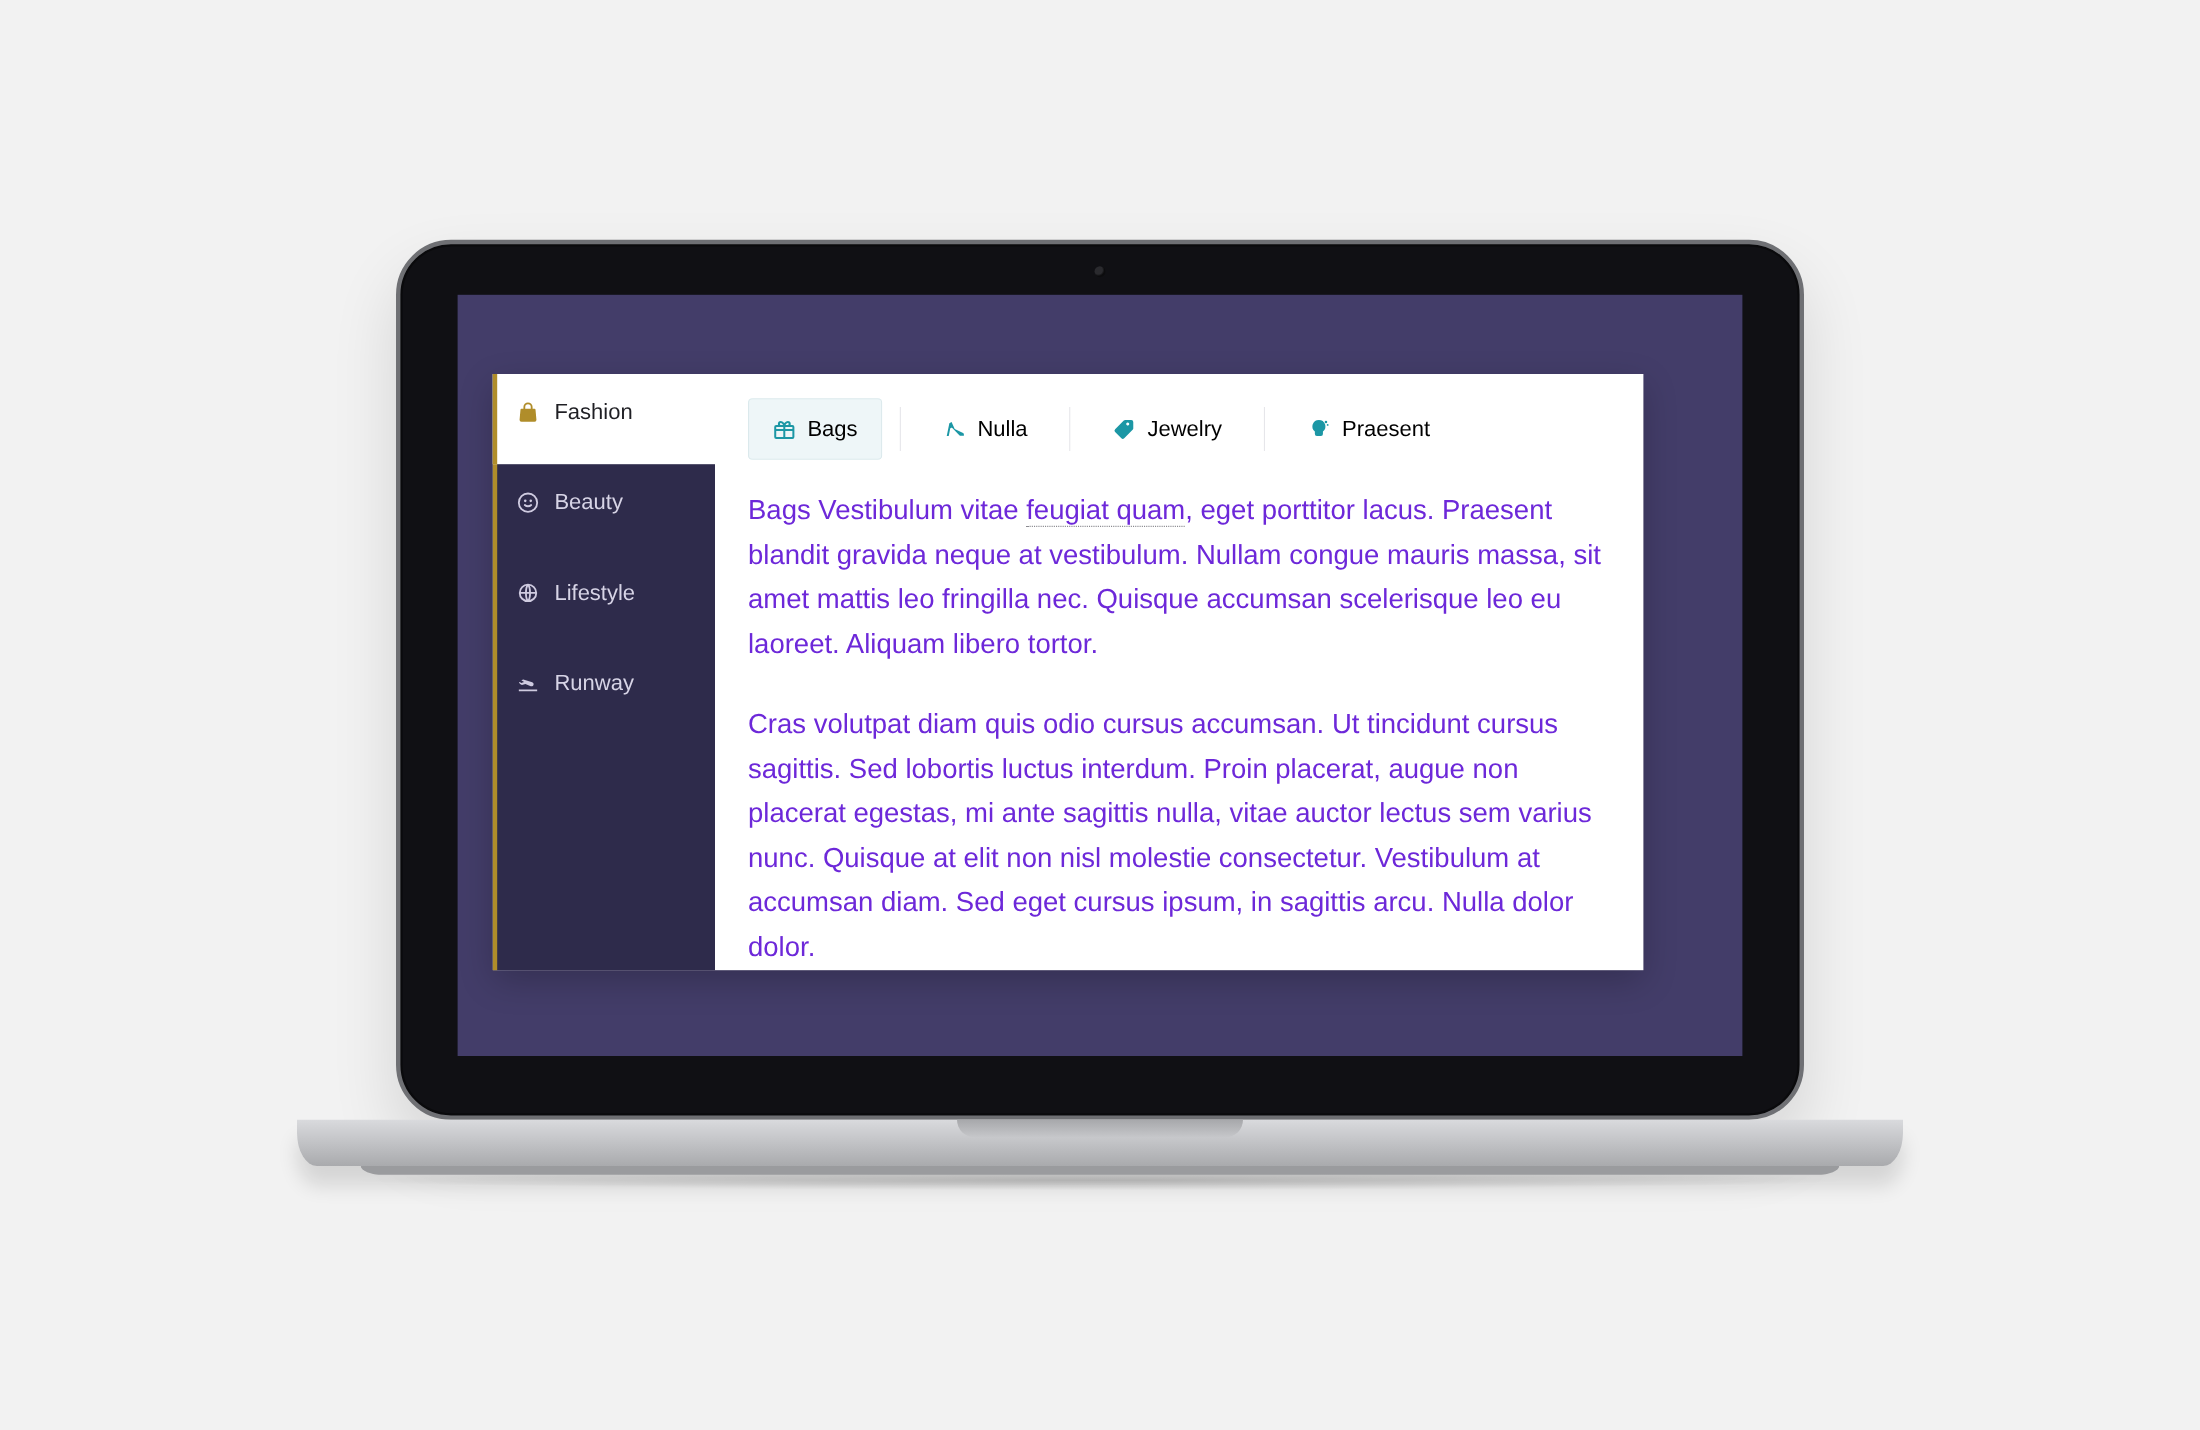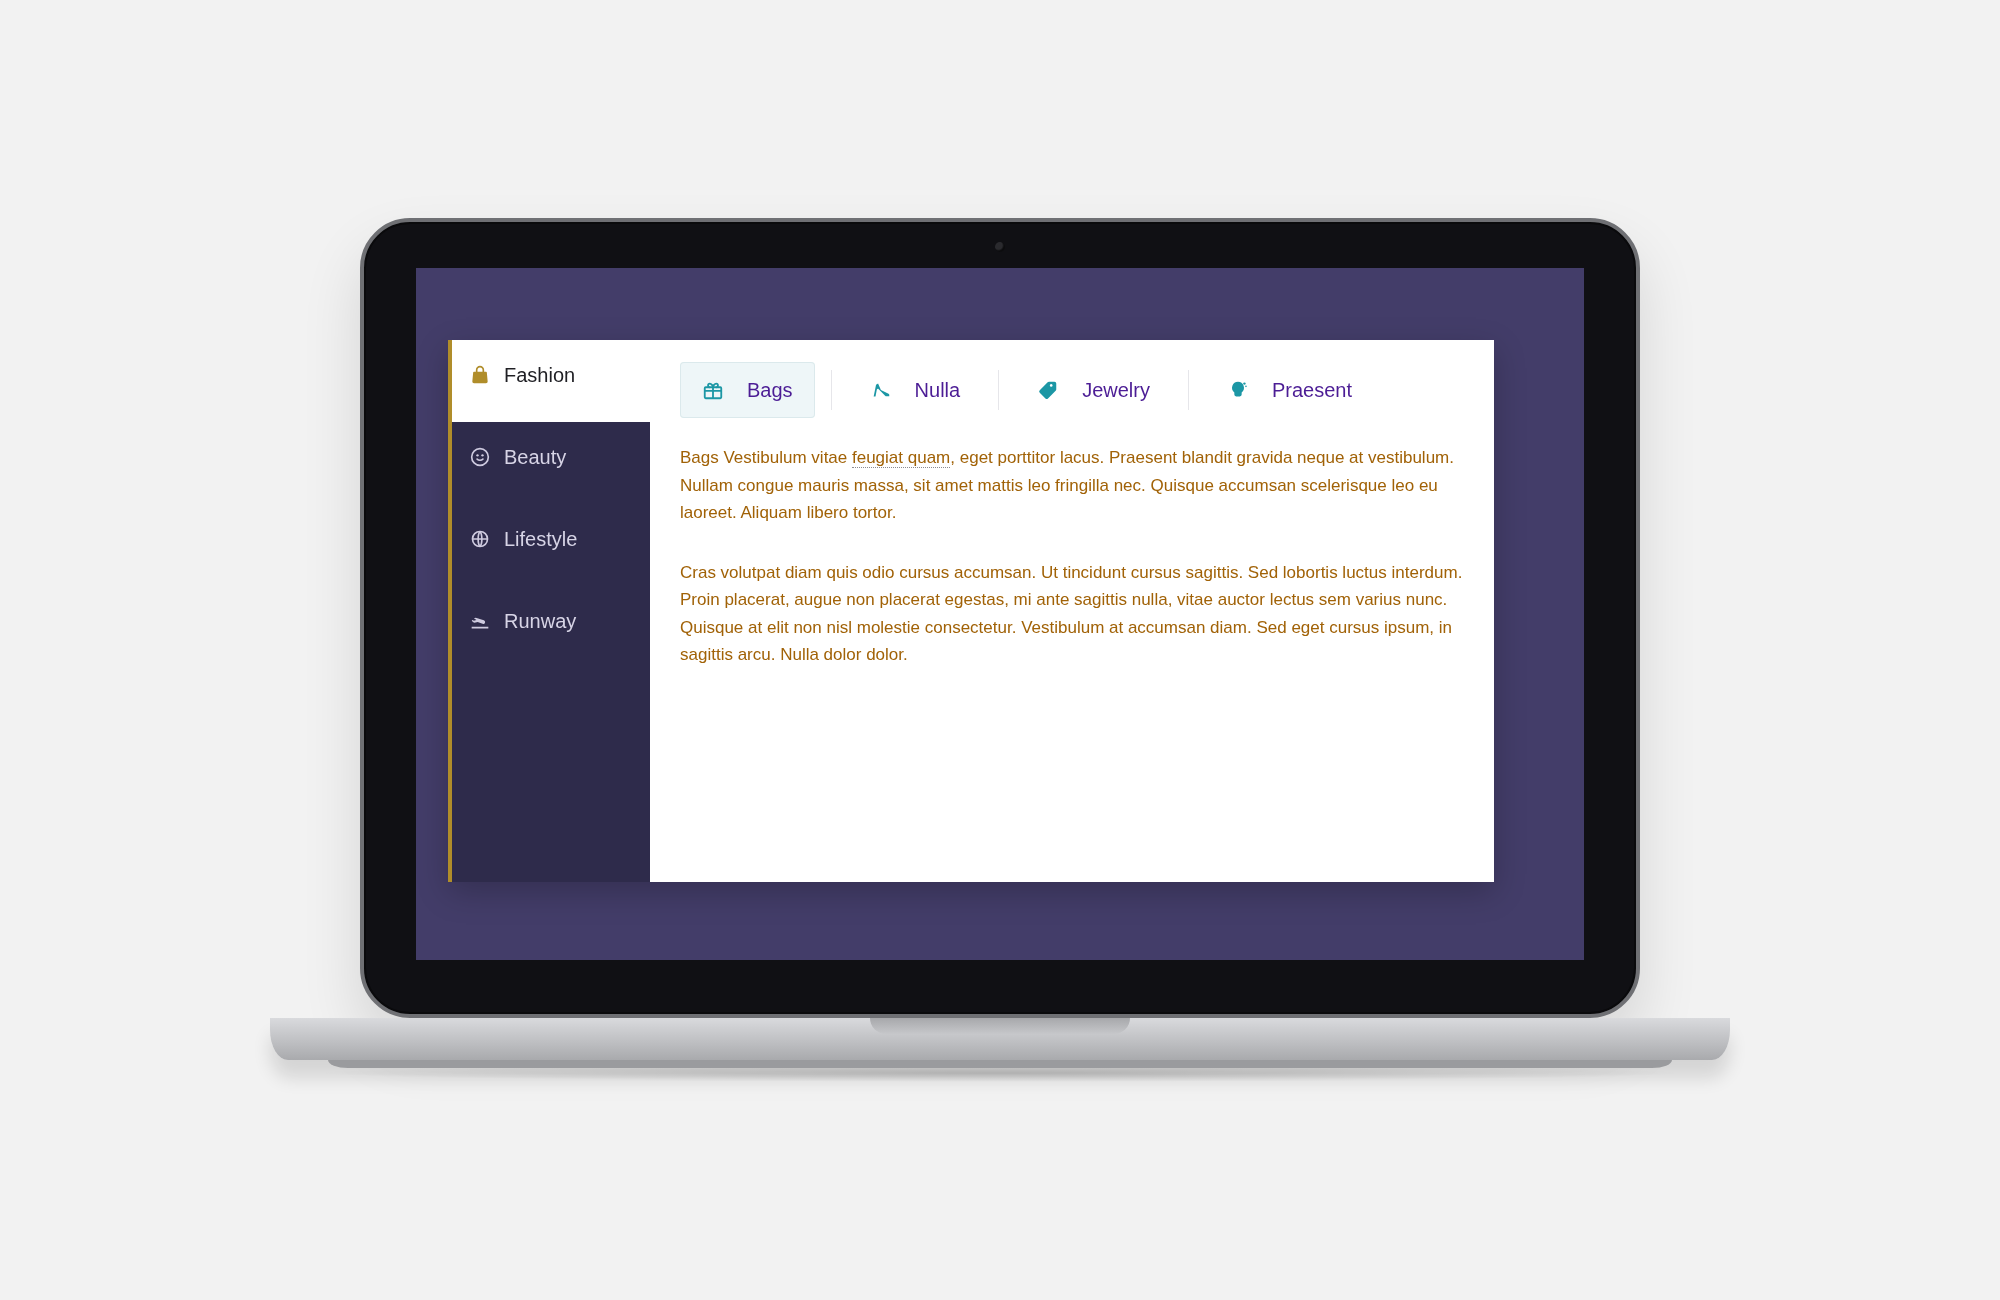"Bags" .tab { color: #4c1d95 -> #000000; gap: 23px -> 10px }
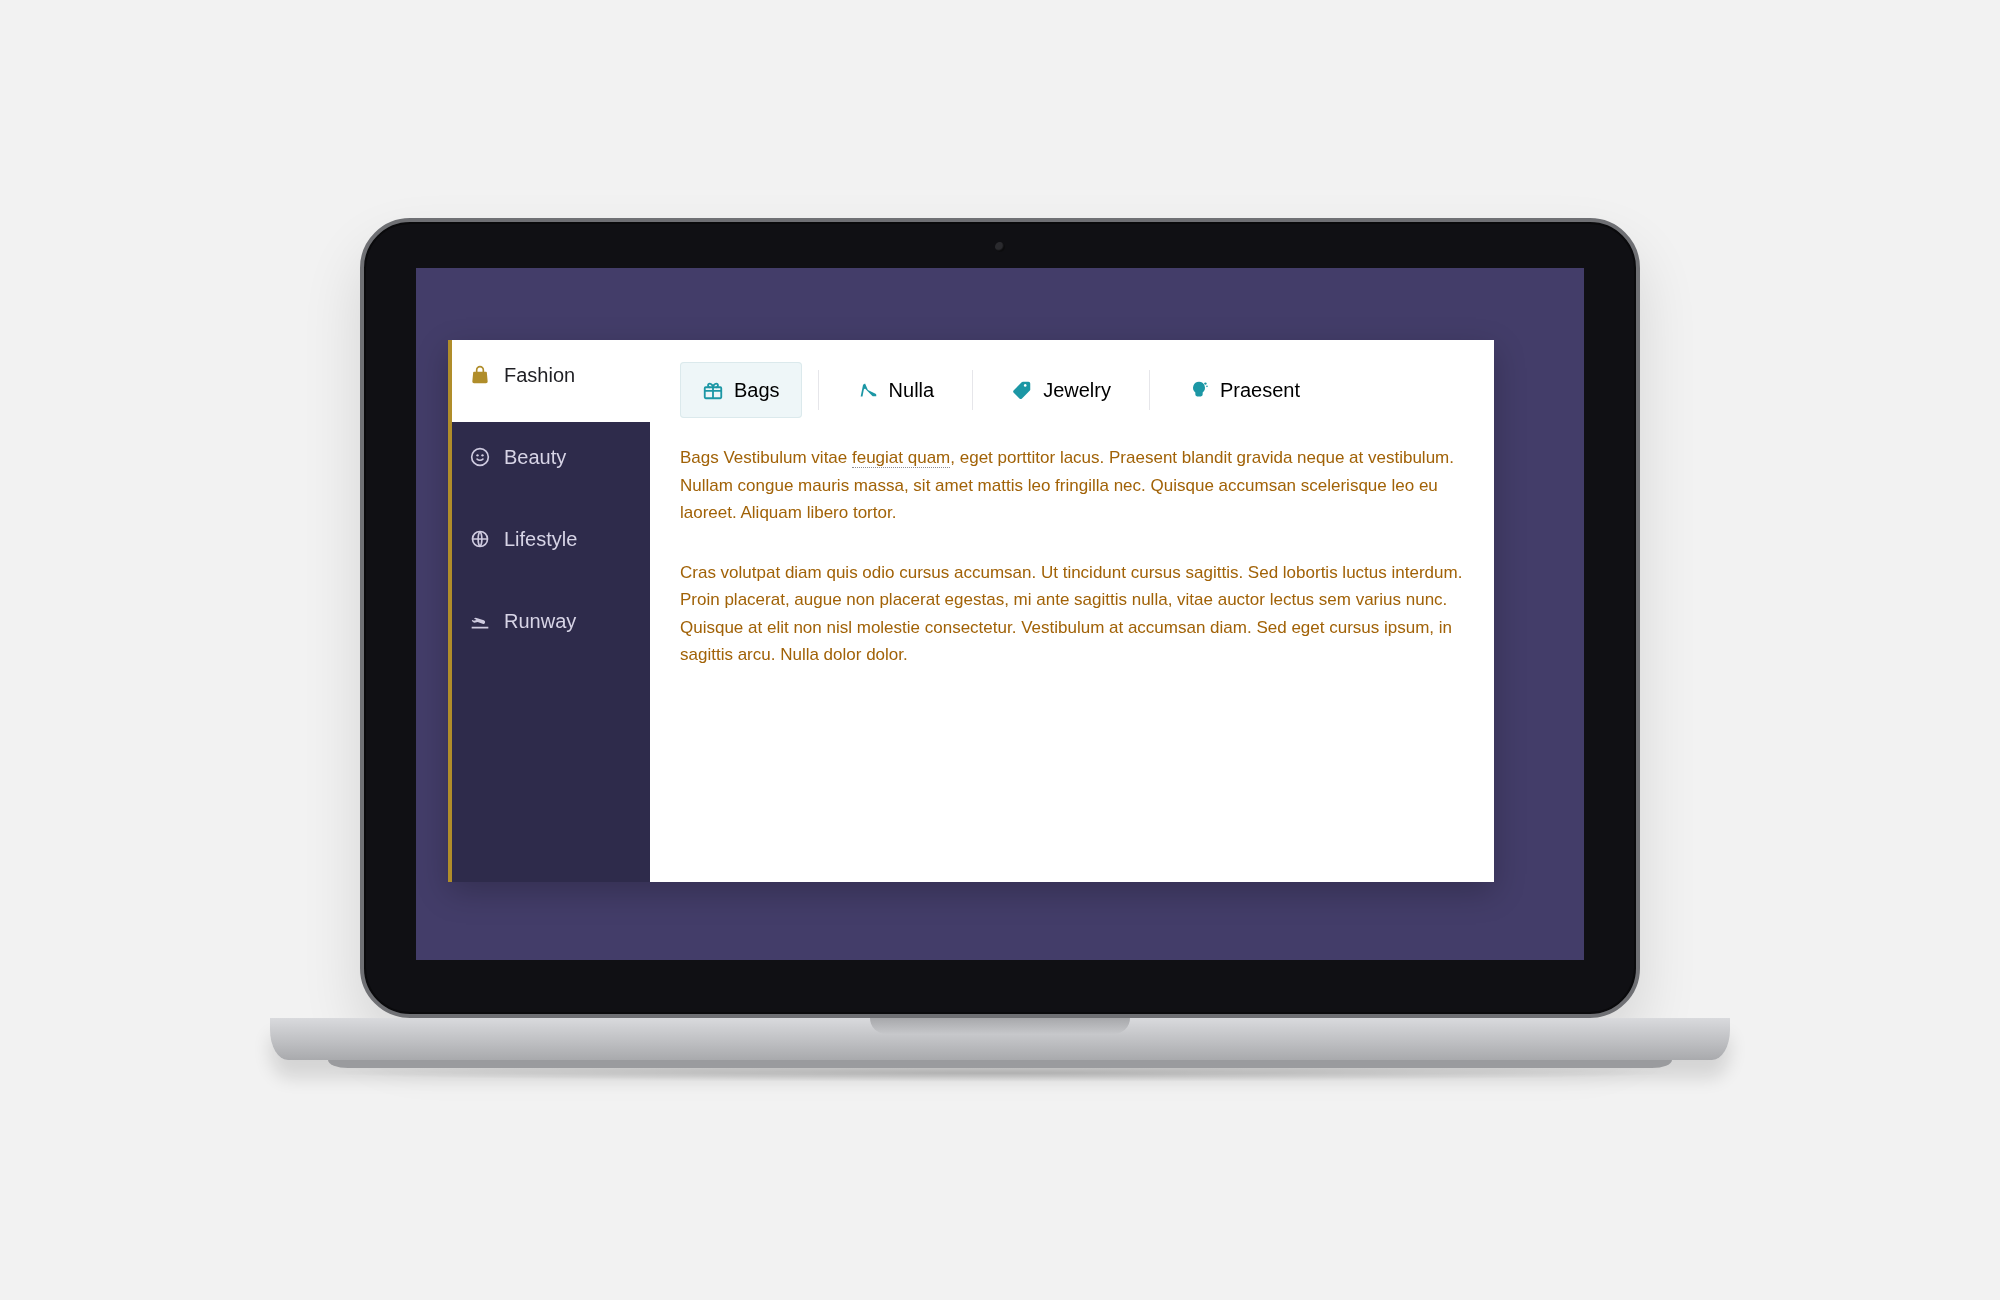"Bags Vestibulum vitae feugiat quam," .content { color: #a16207 -> #6d28d9; font-size: 17px -> 25px }
